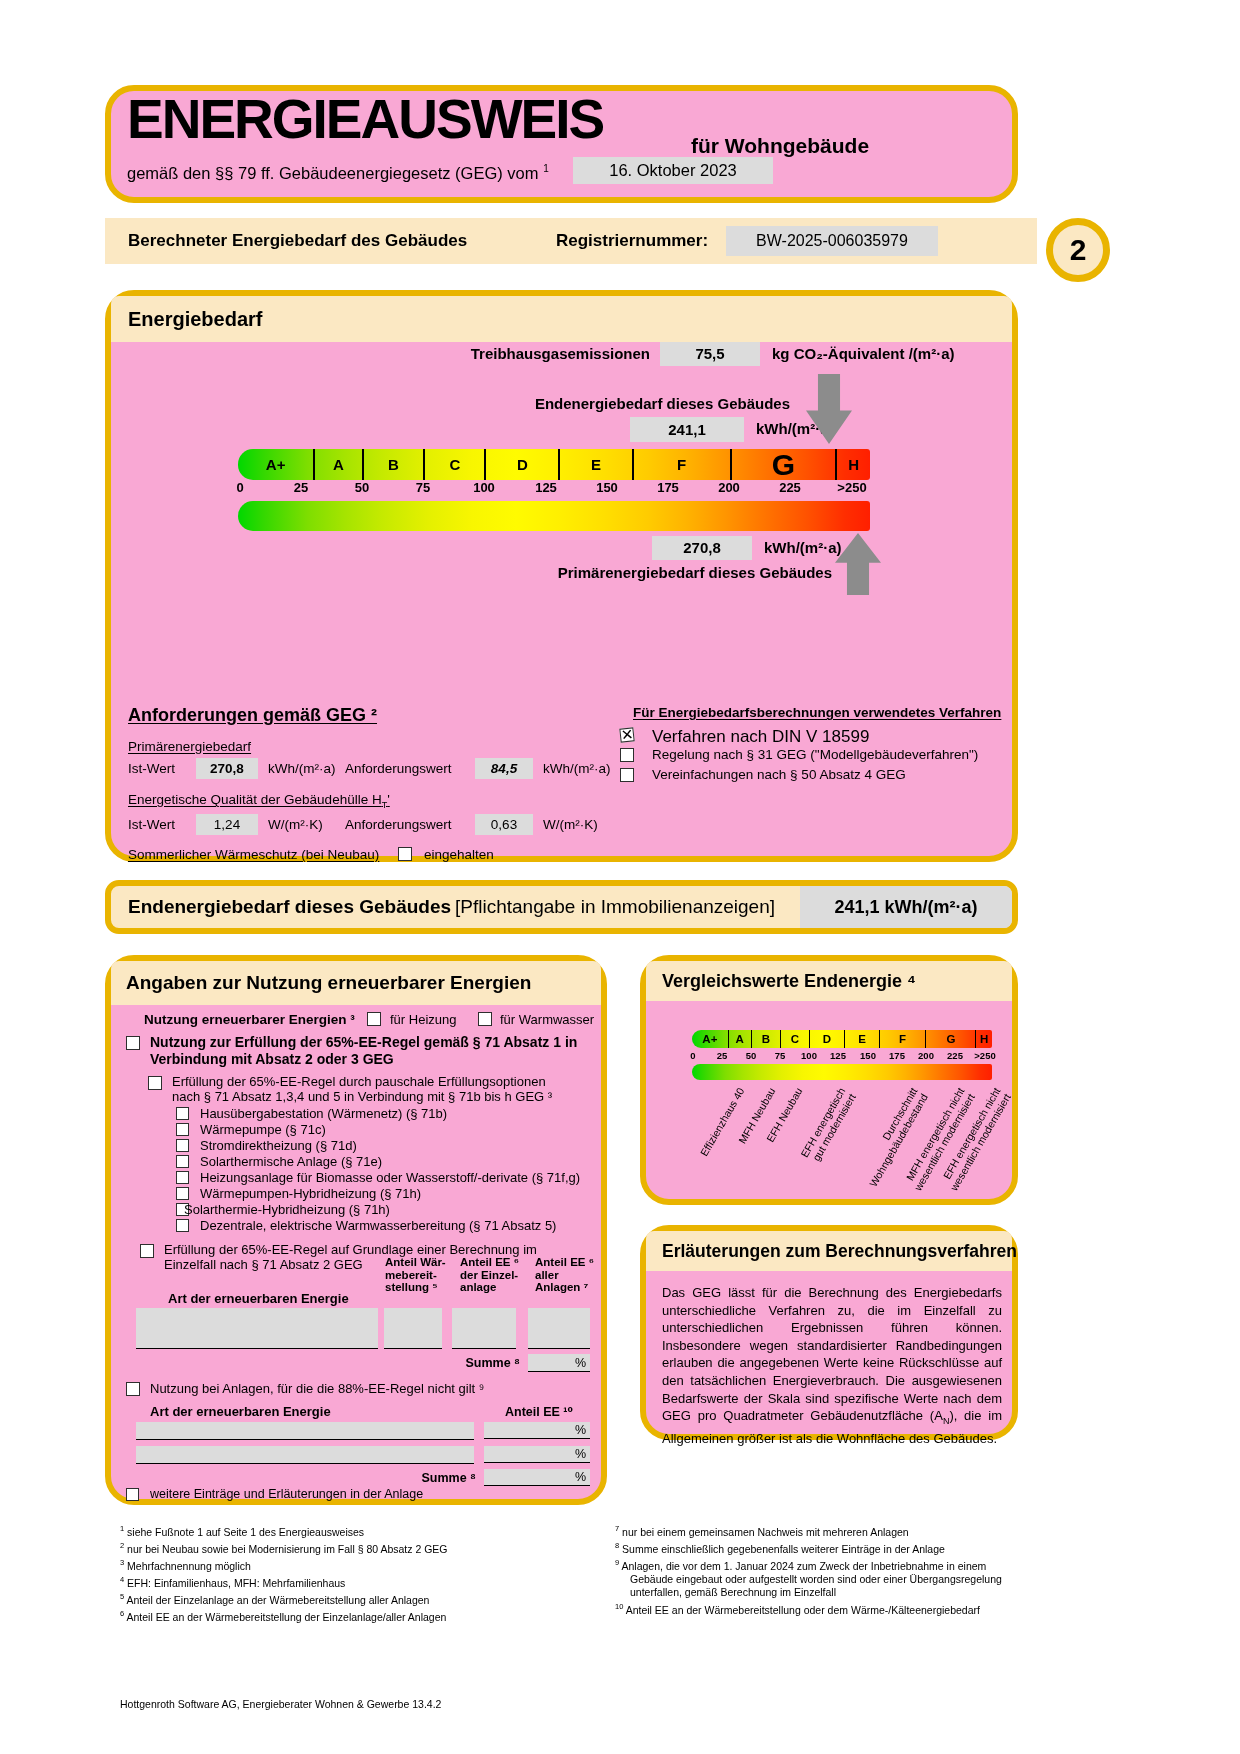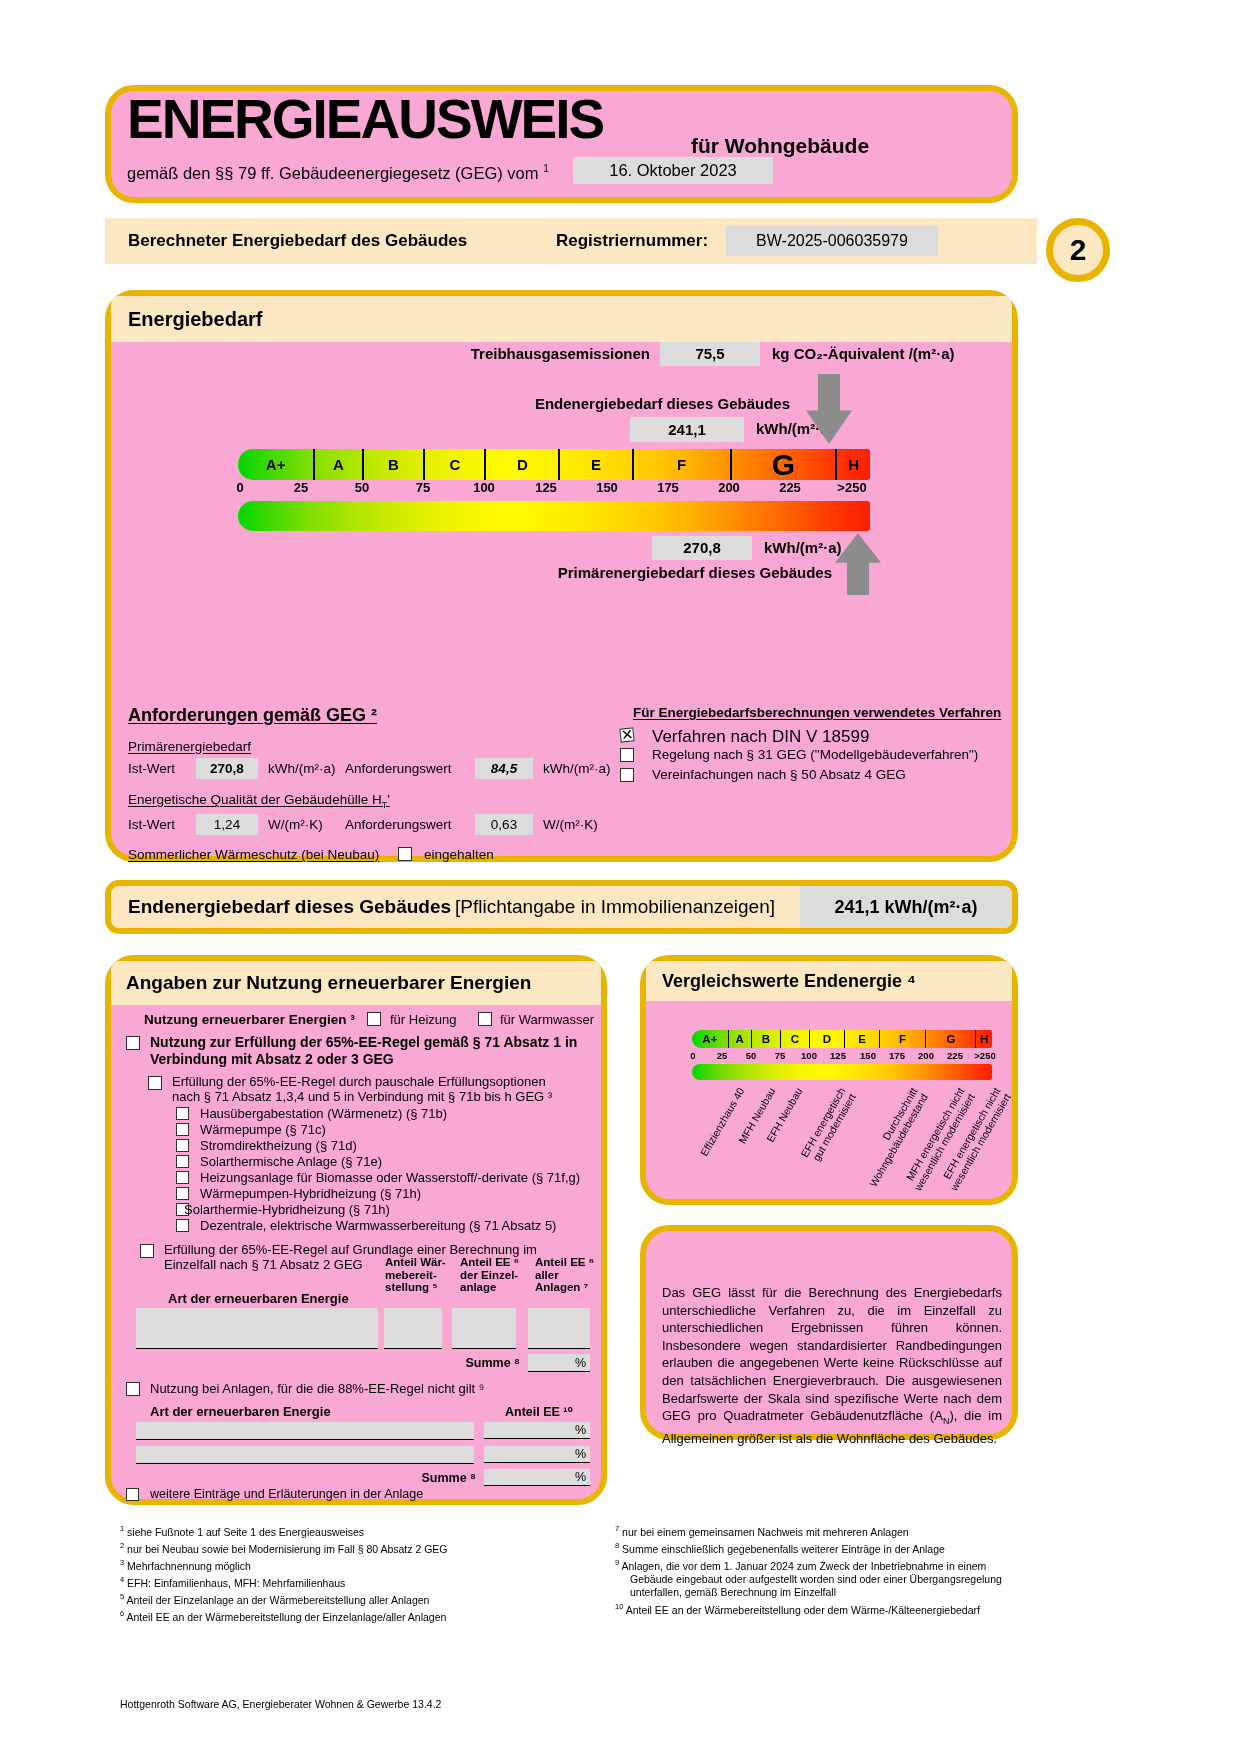"Erläuterungen zum Berechnungsverfahren" div.bandhdr { html: none -> <div> <div>Erläuterungen zum Berechnungsverfahren</div> </div> }
